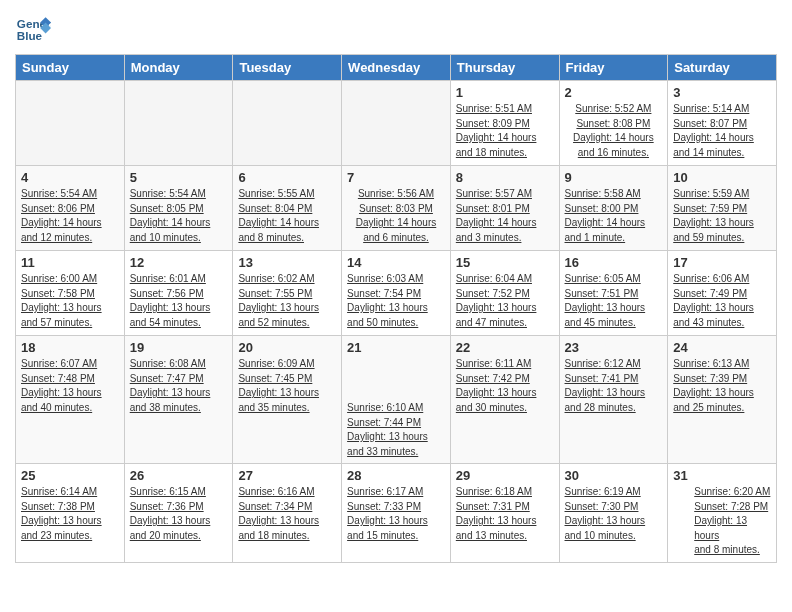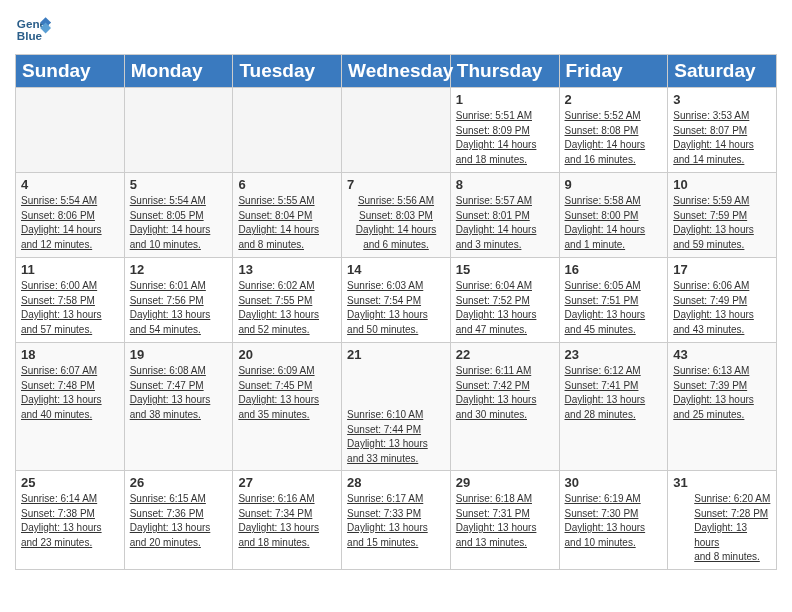"Sunday" th { font-size: 19px -> 13px }
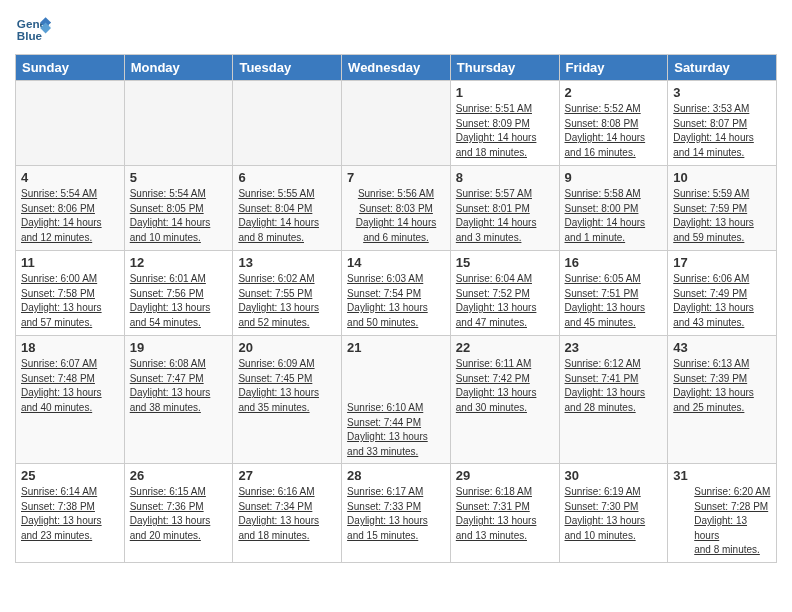"Sunrise: 5:52 AM" div.day-info { text-align: none -> center }
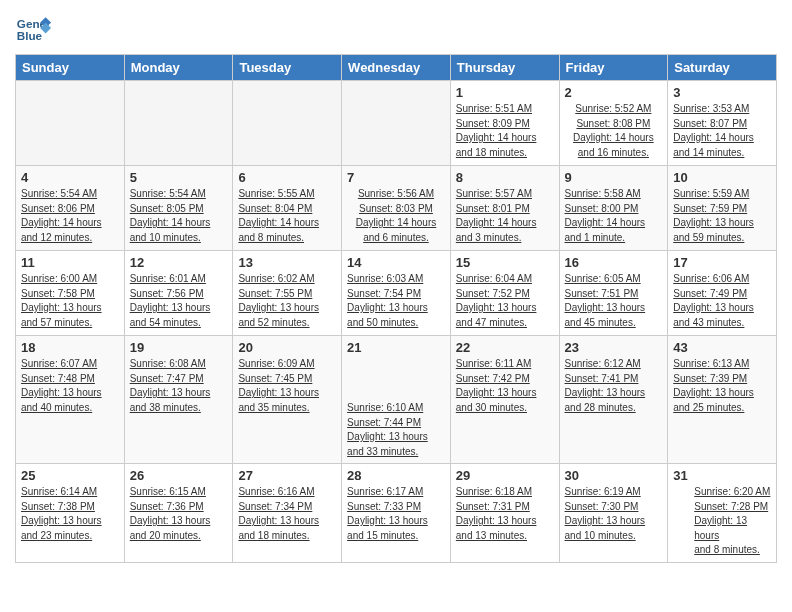"Sunrise: 3:53 AM" div.day-info { text: 3:53 -> 5:14 }
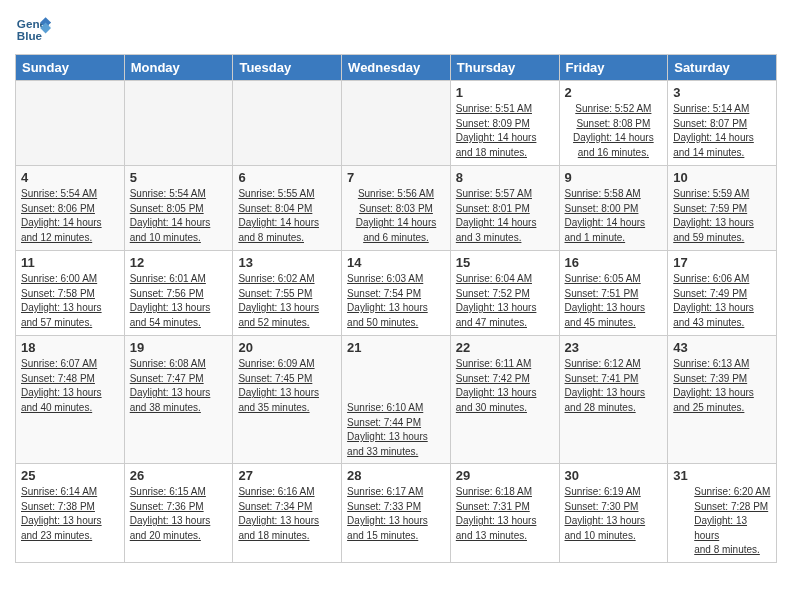"43" div.day-number { text: 43 -> 24 }
